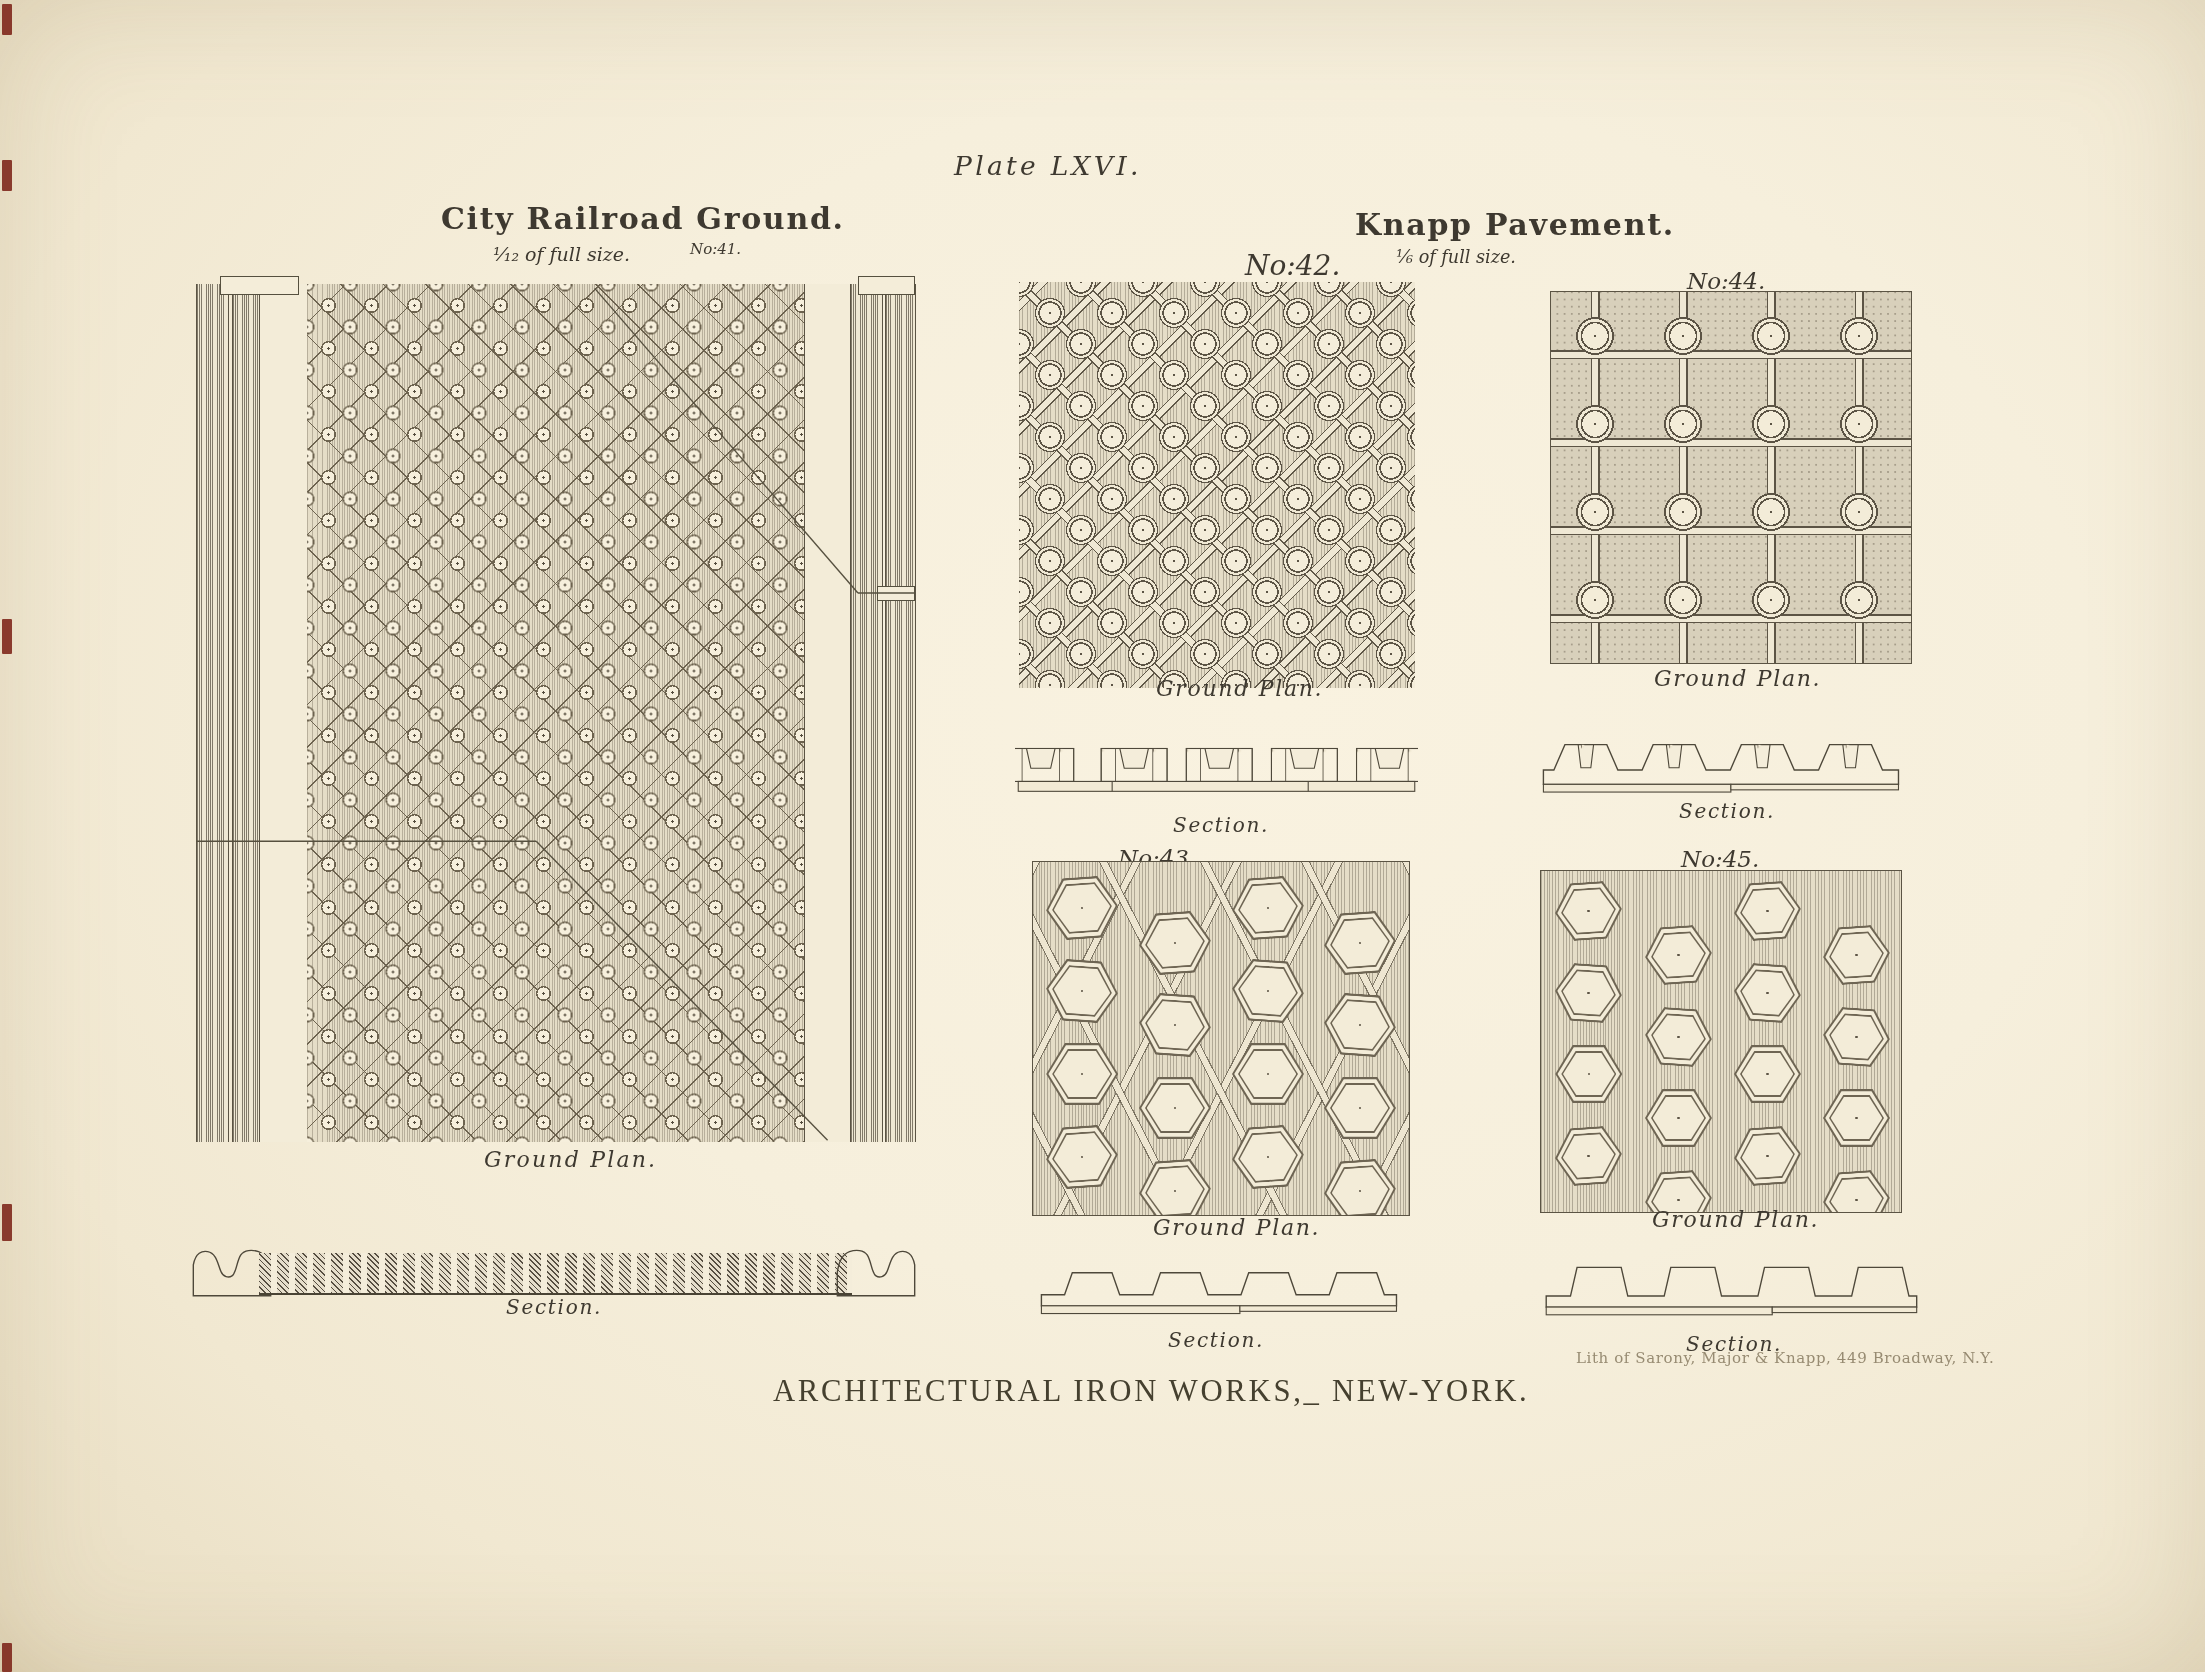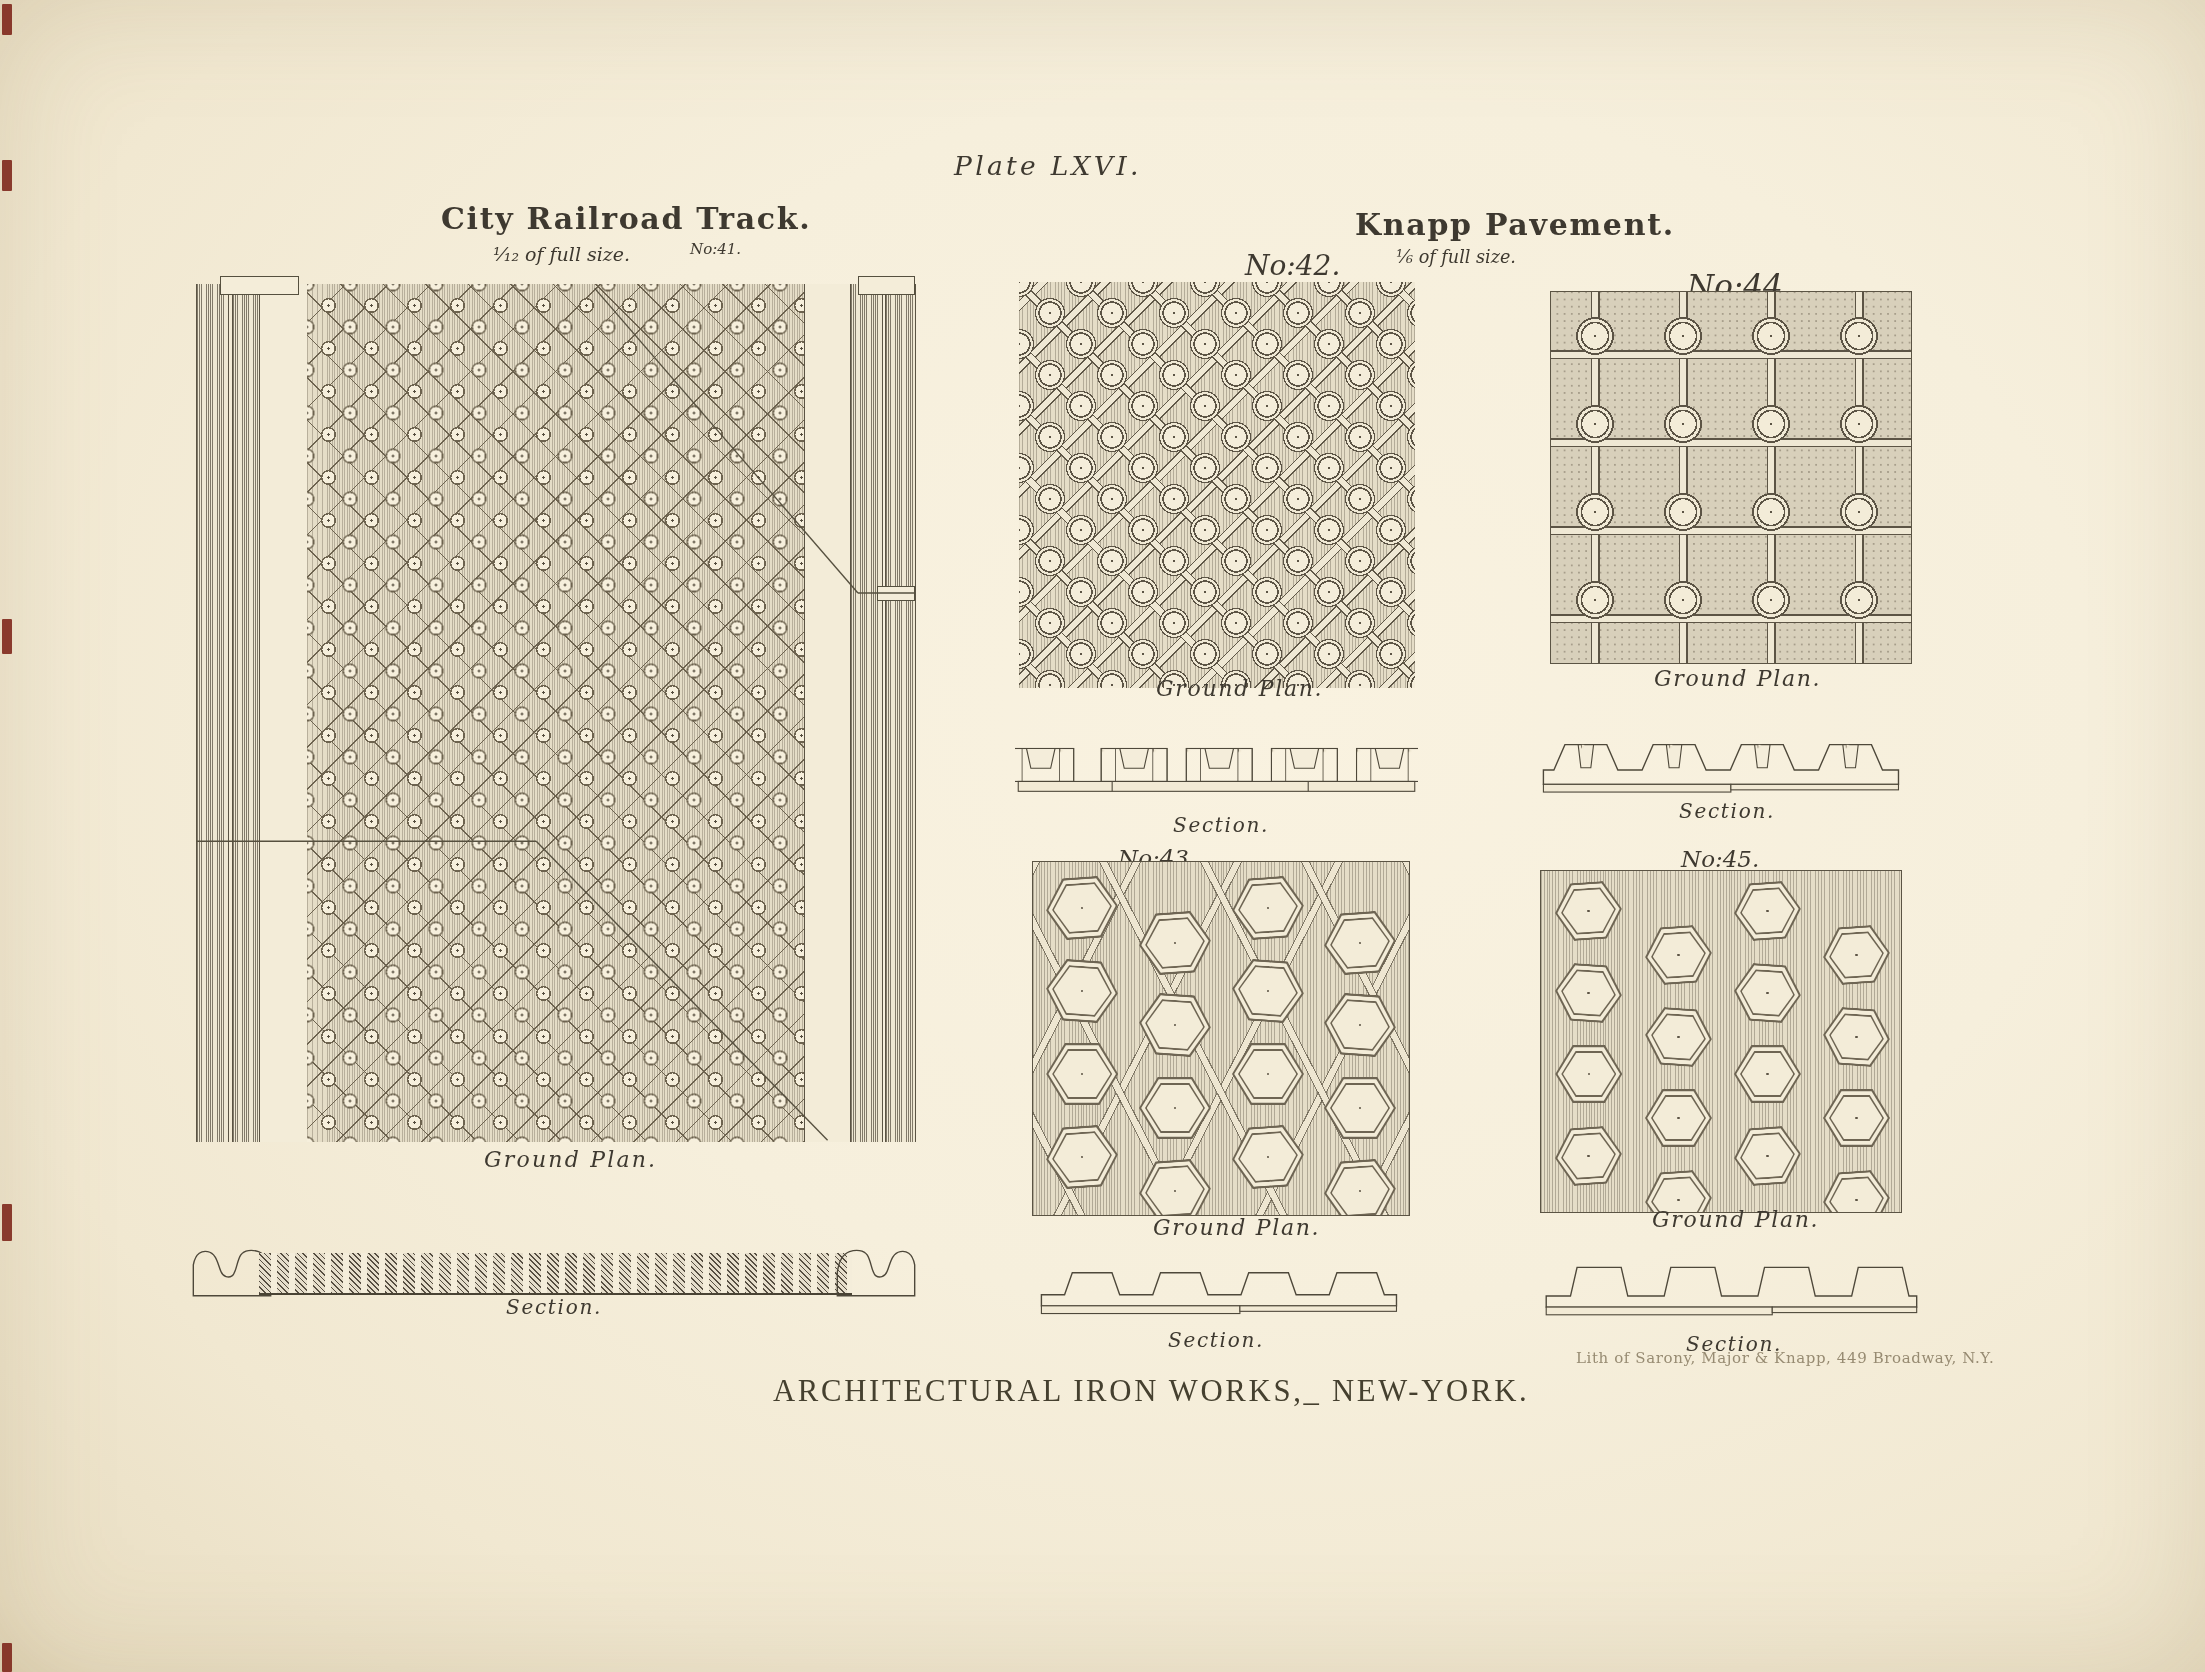"City Railroad Track." div.abs { text: Track -> Ground }
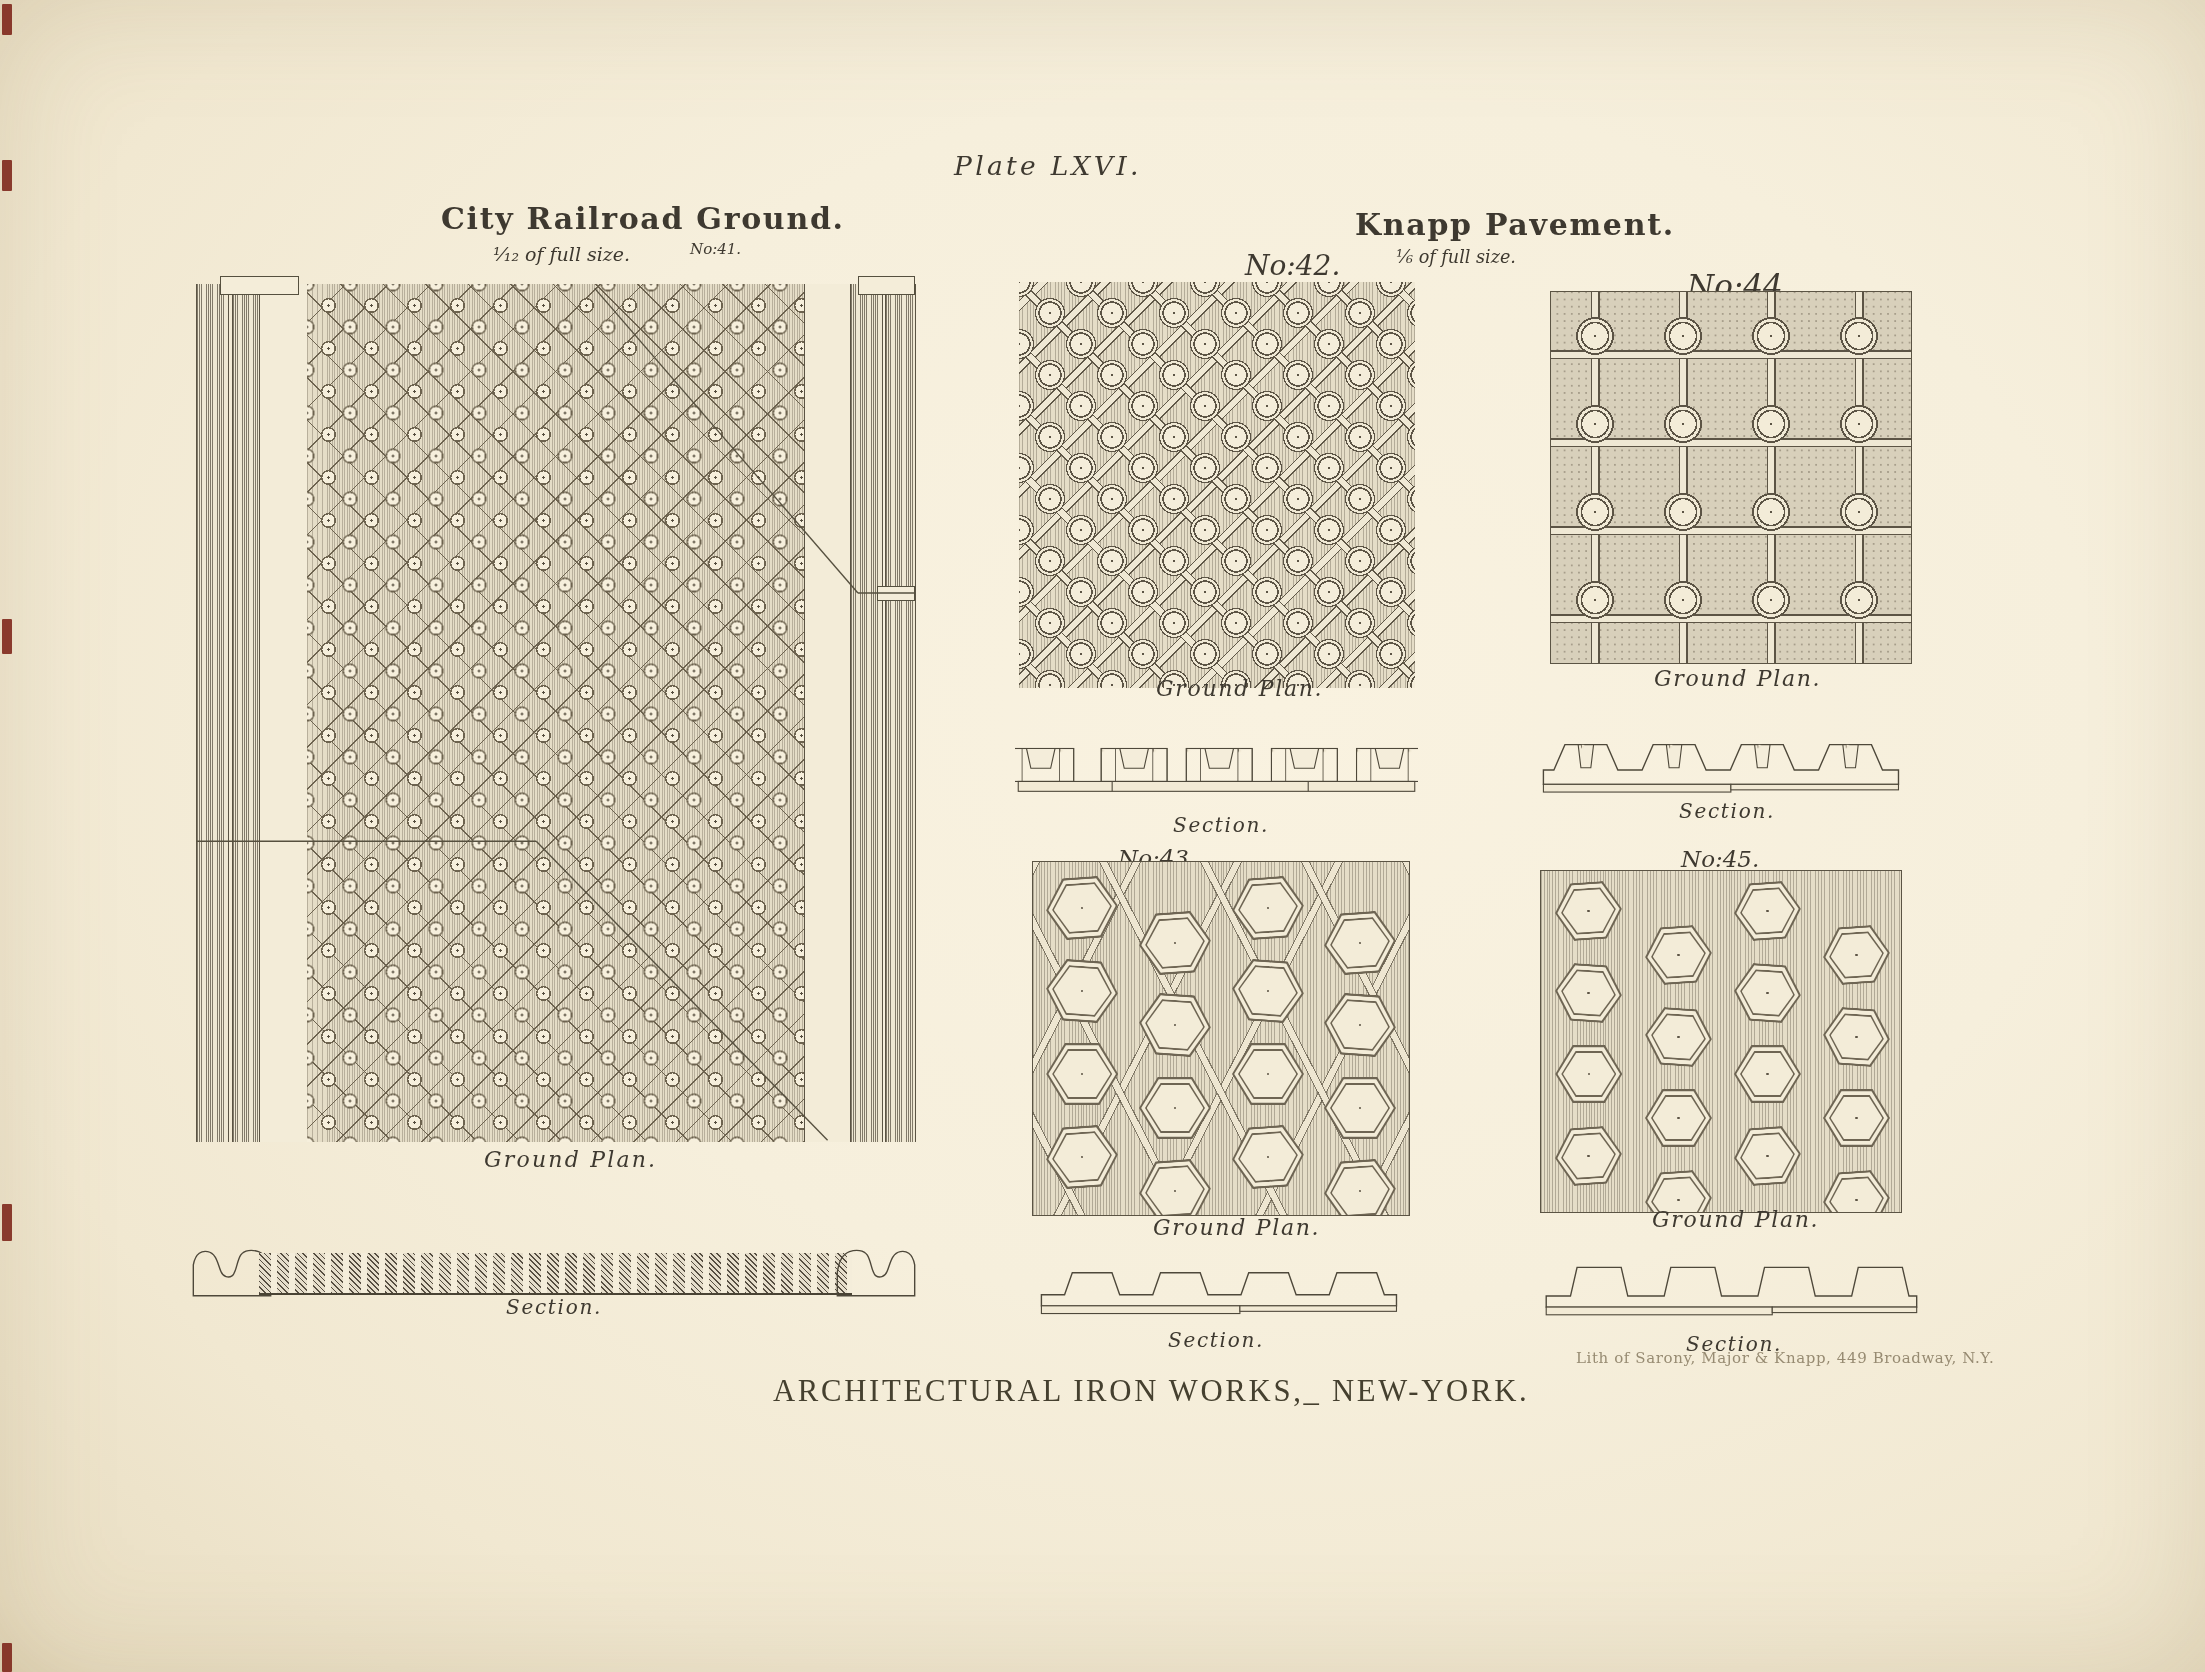"No:44." div.abs { font-size: 31px -> 23px }
